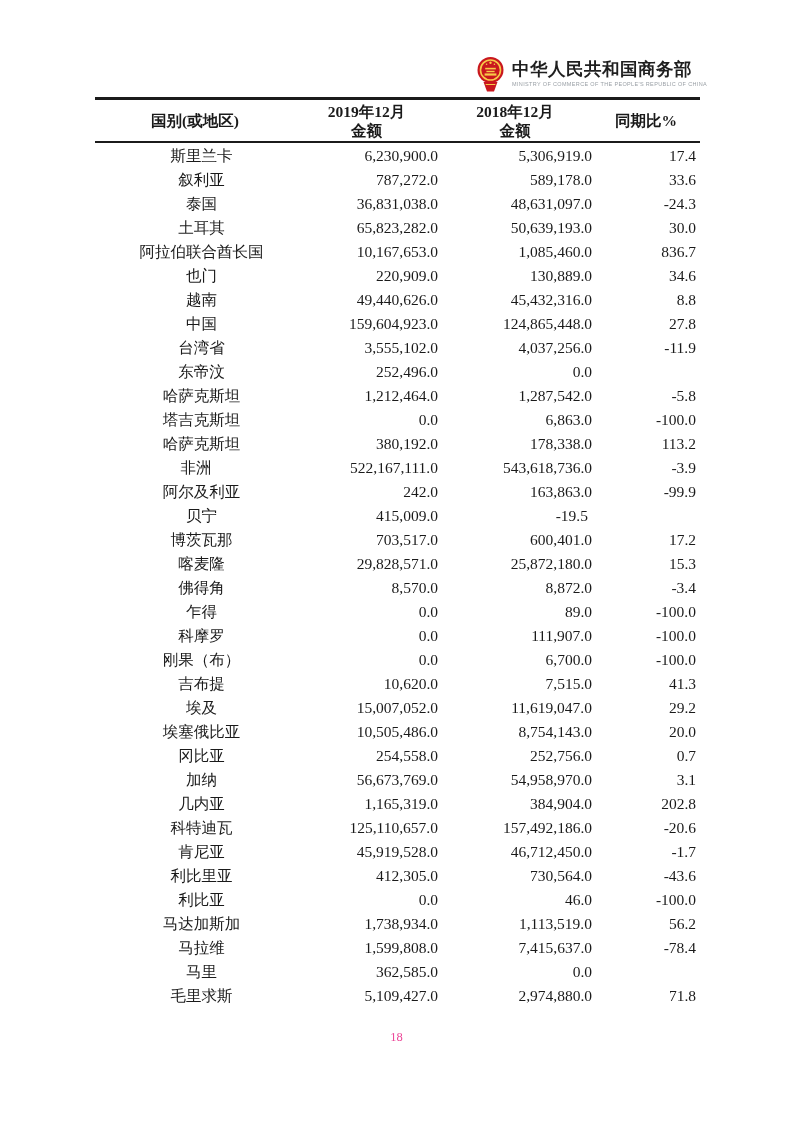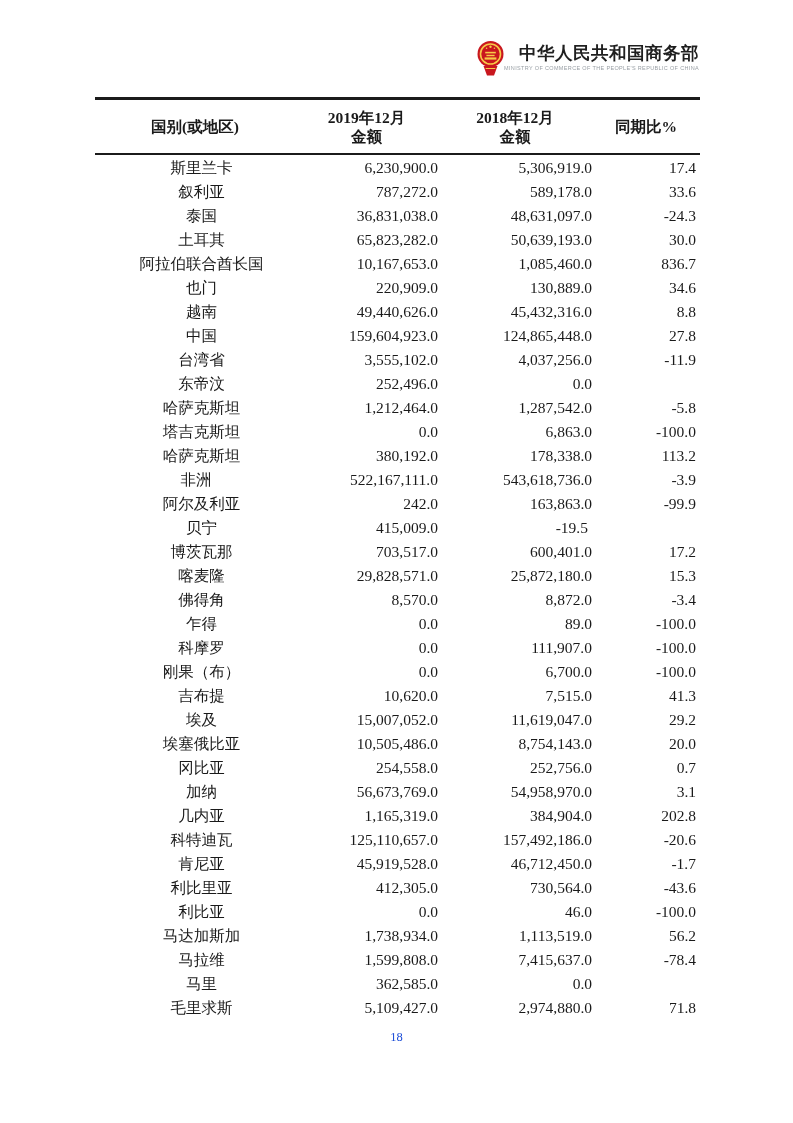"中华人民共和国商务部" .masthead { gap: 0 -> 8px; text-align: right -> none; top: 40px -> 56px }
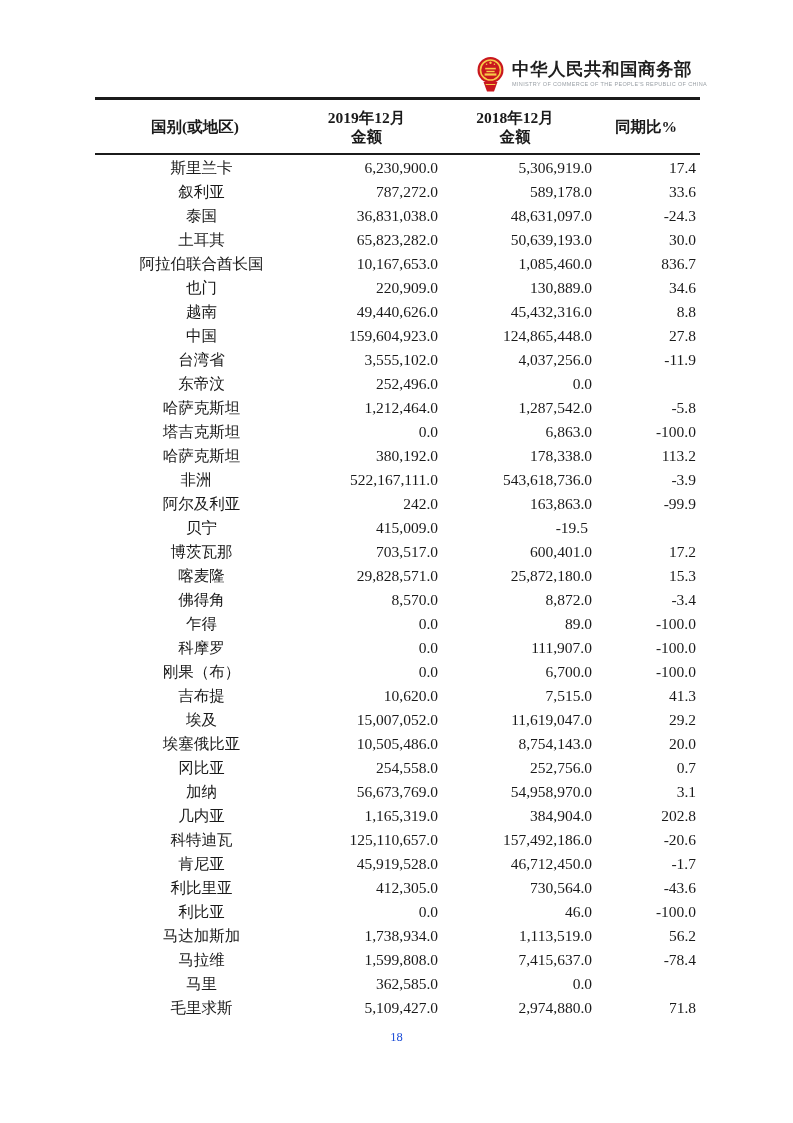"国别(或地区)" .thead { height: 58px -> 46px }
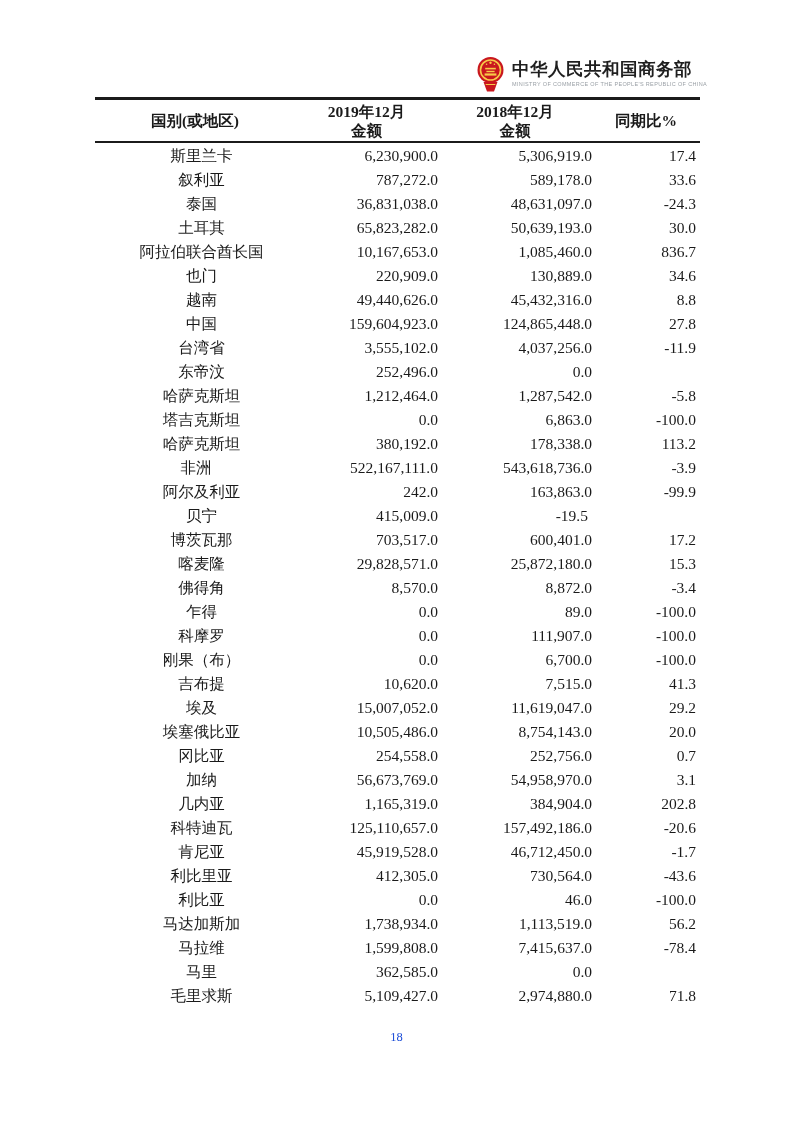"18" .page-number { color: #1d4ed8 -> #ec4899 }
